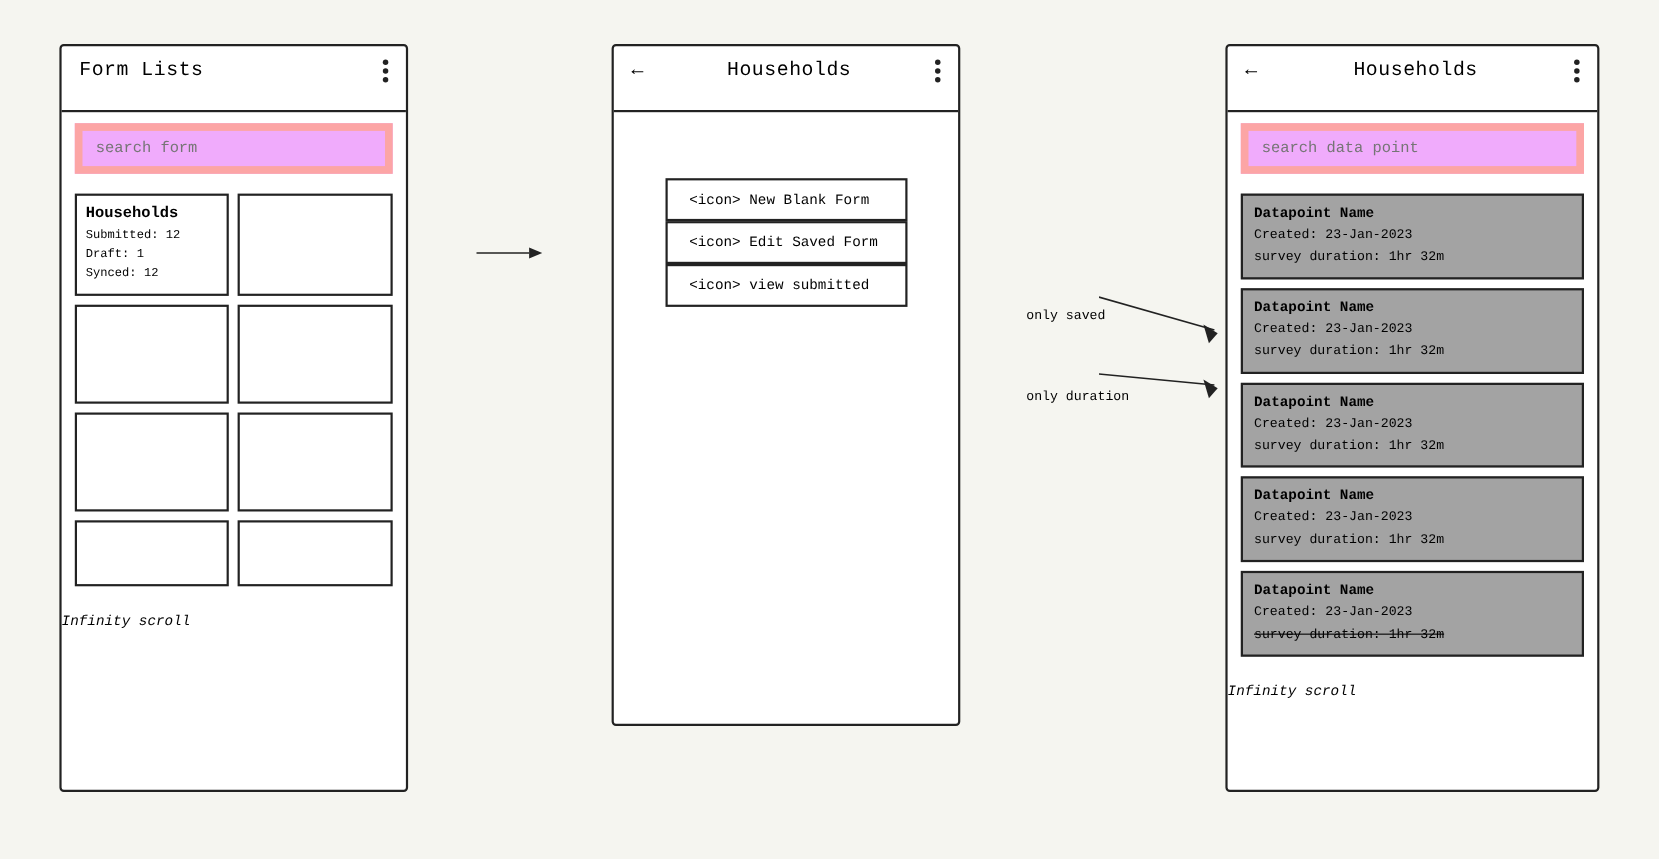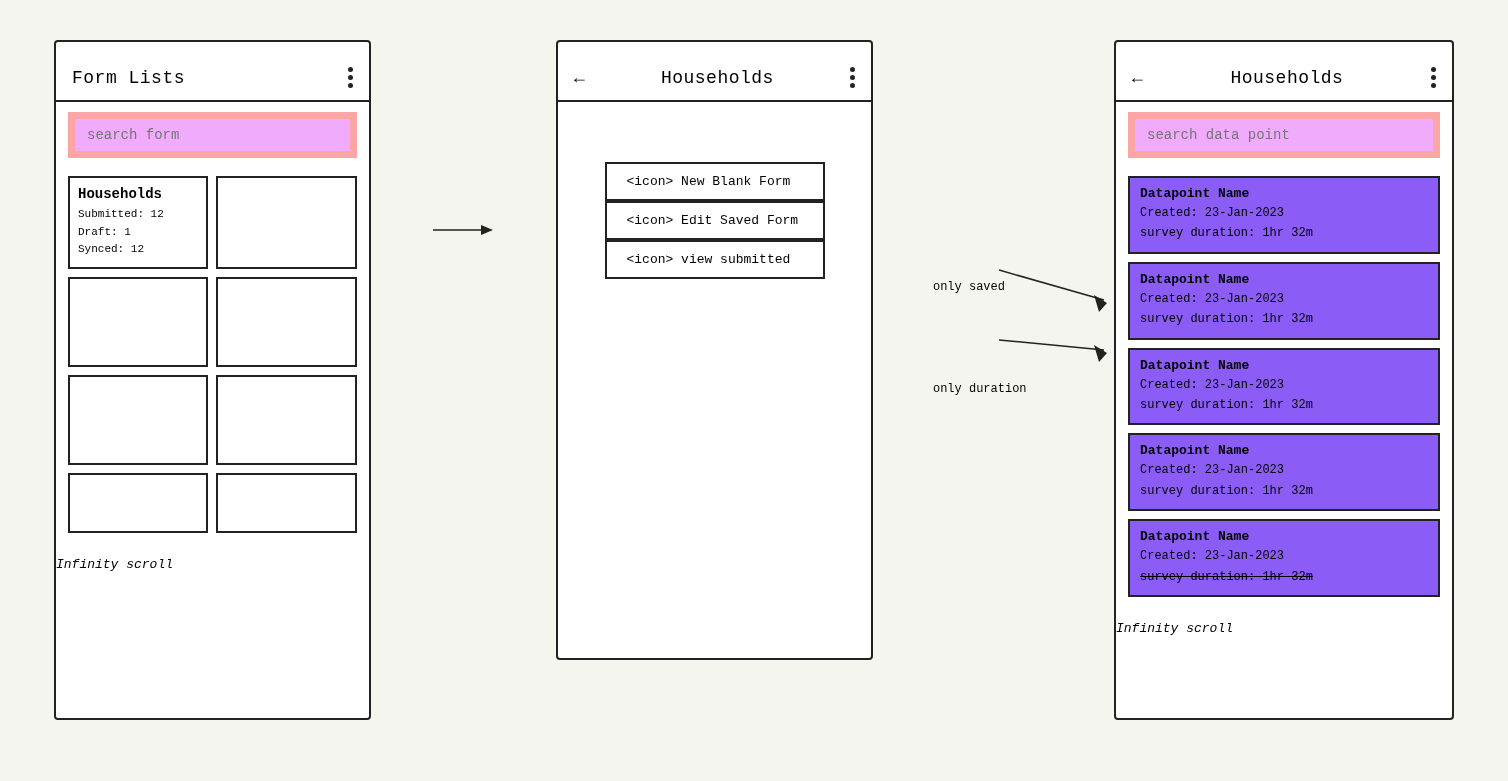"Form Lists" .screen-header { align-items: flex-end -> flex-start }
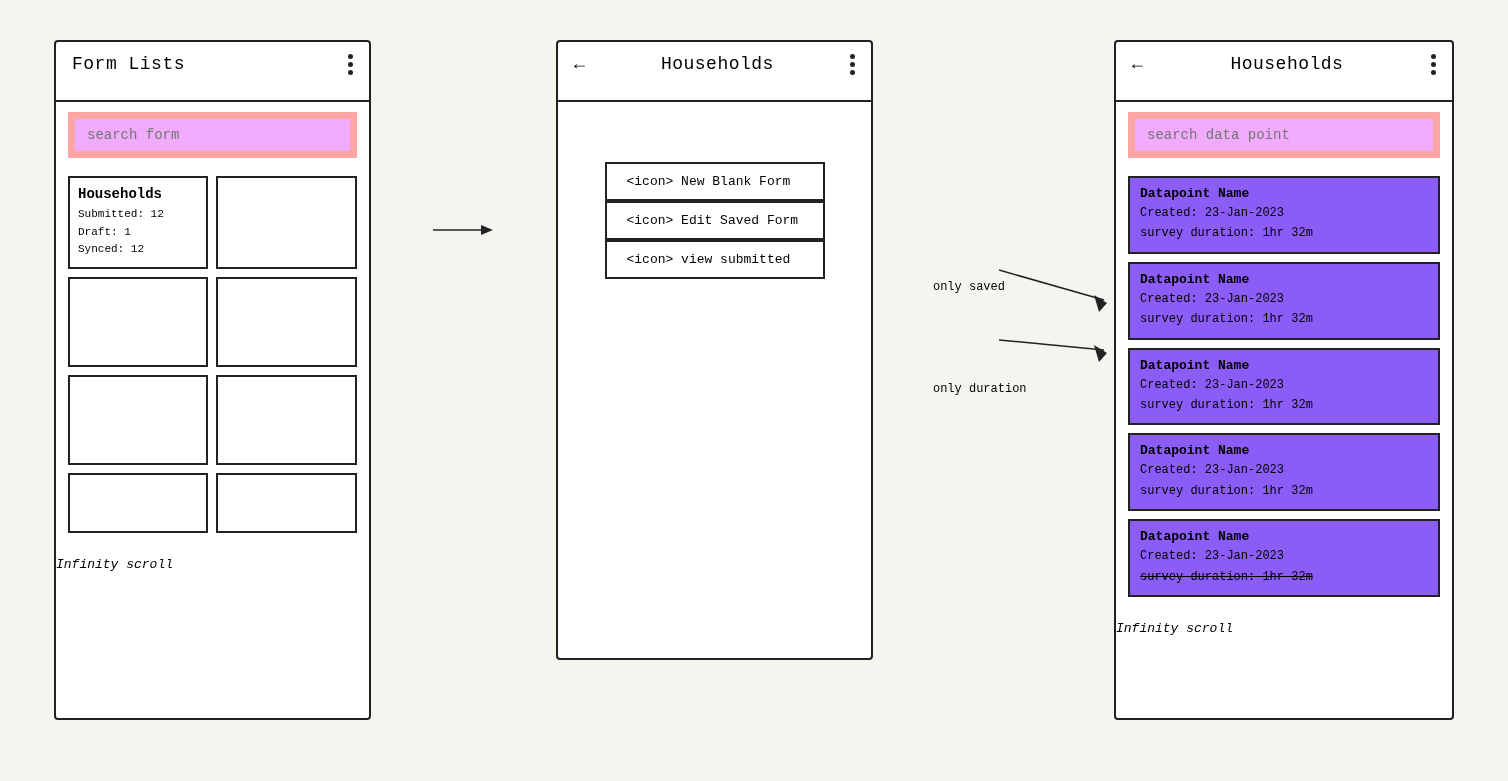"Datapoint Name" .datapoint-card { background: #8b5cf6 -> #a3a3a3 }
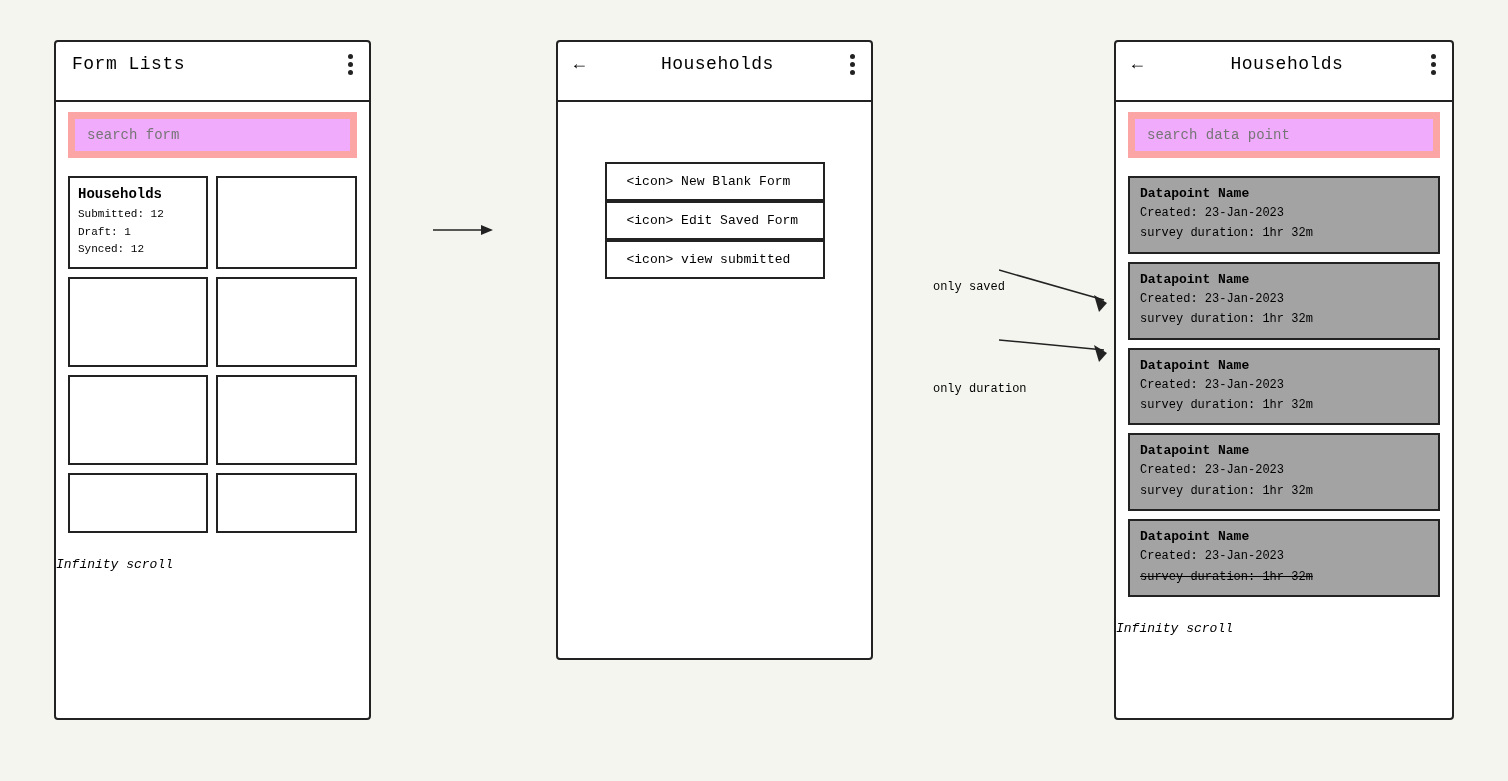"only saved" .annotation-area { gap: 88px -> 60px }
